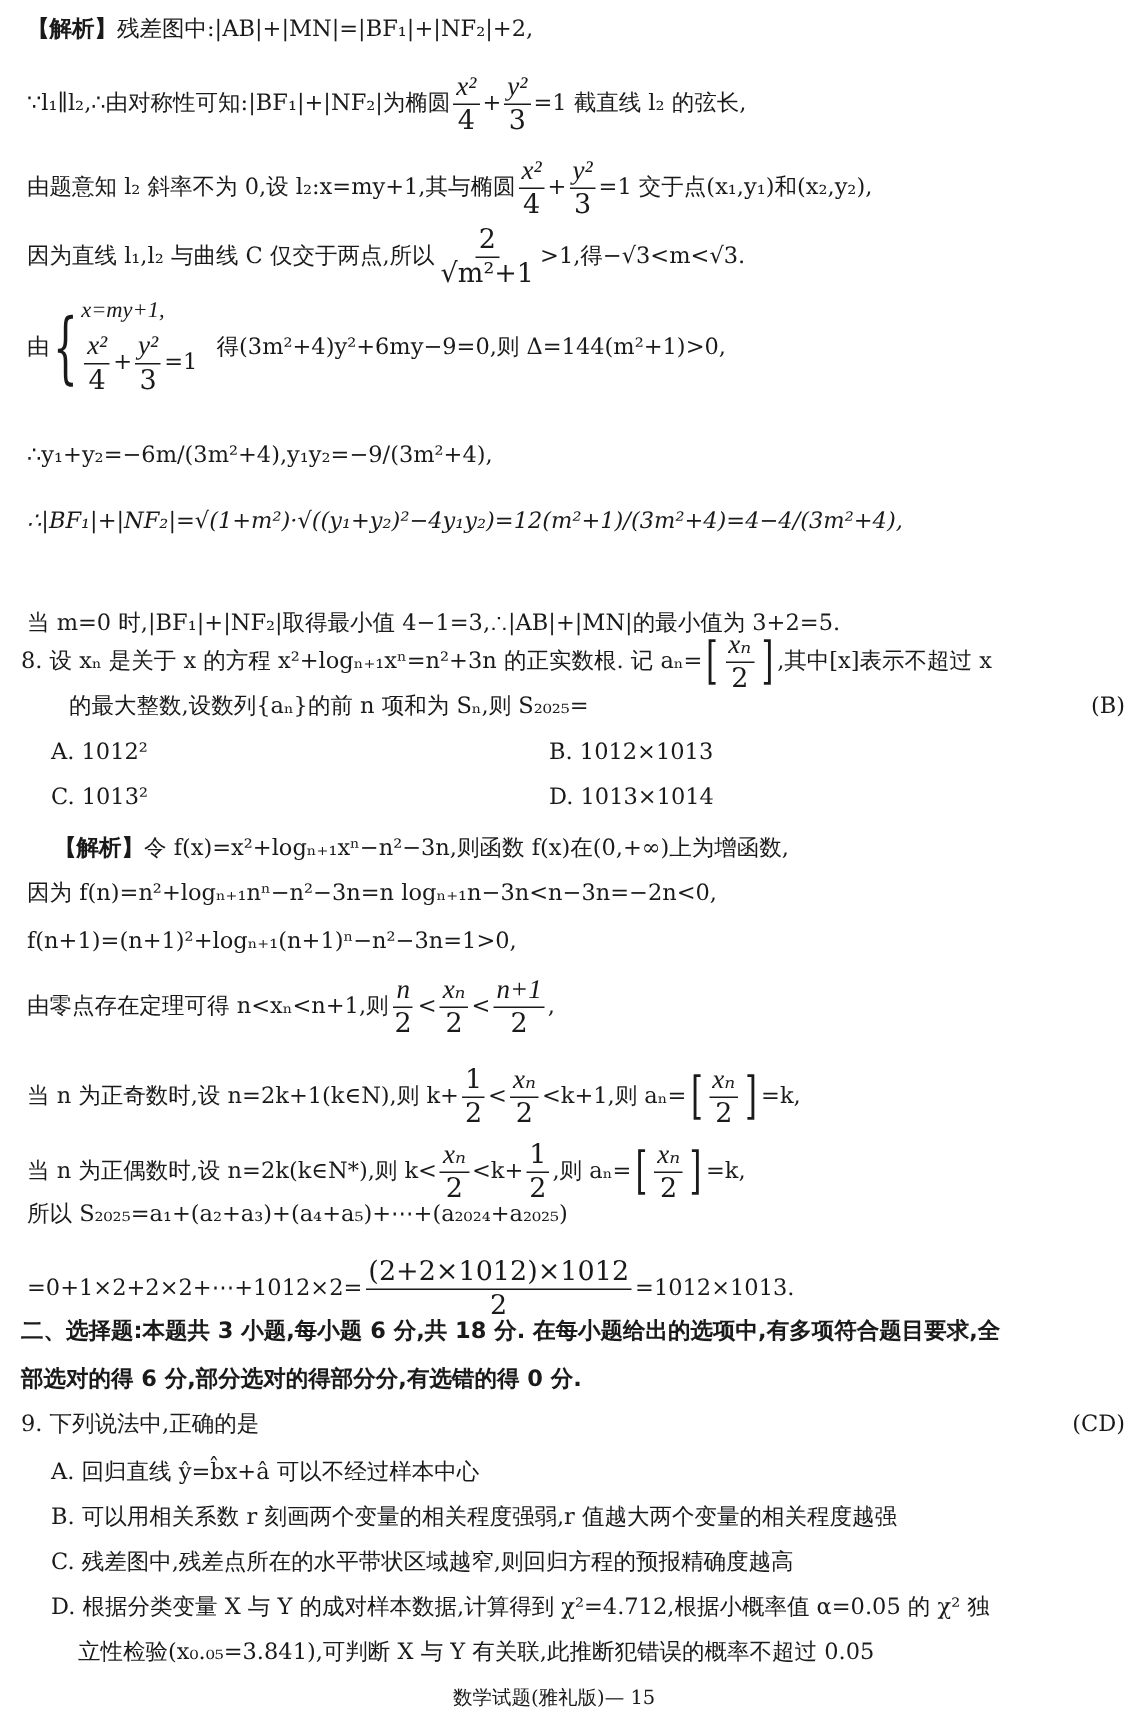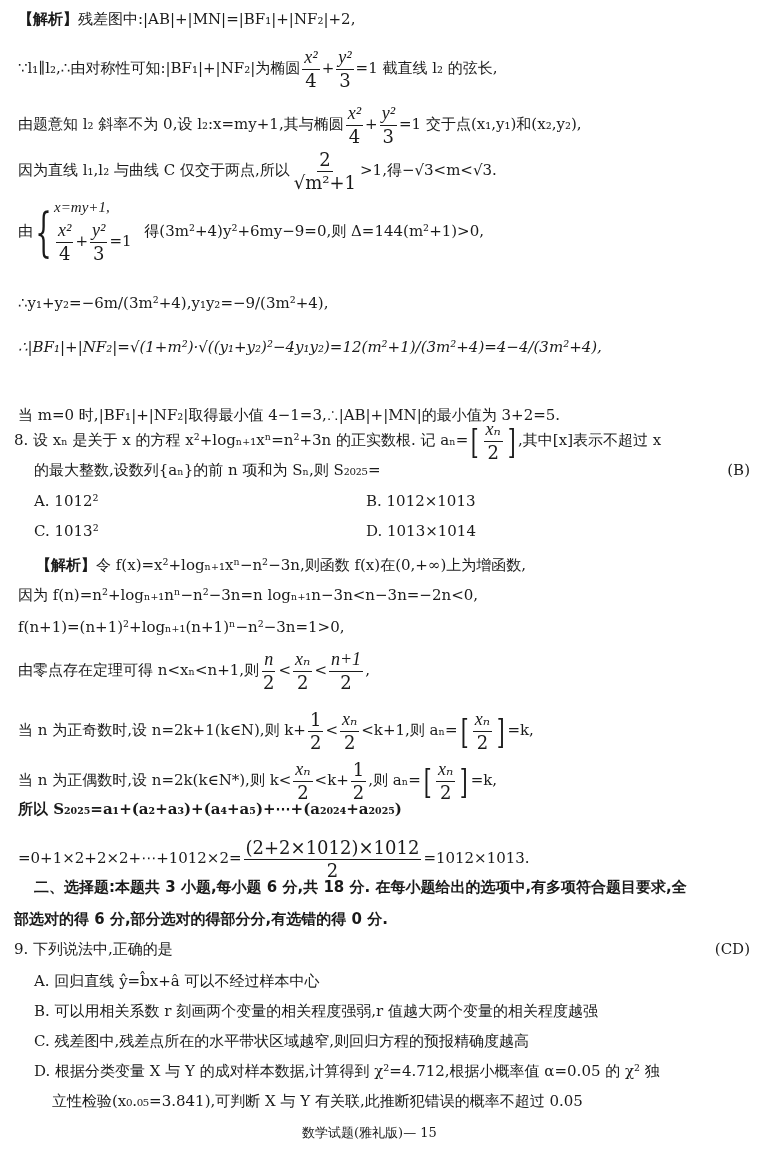"的最大整数,设数列{aₙ}的前 n 项和为 Sₙ,则 S₂₀₂₅=" div.line { left: 34px -> 46px }
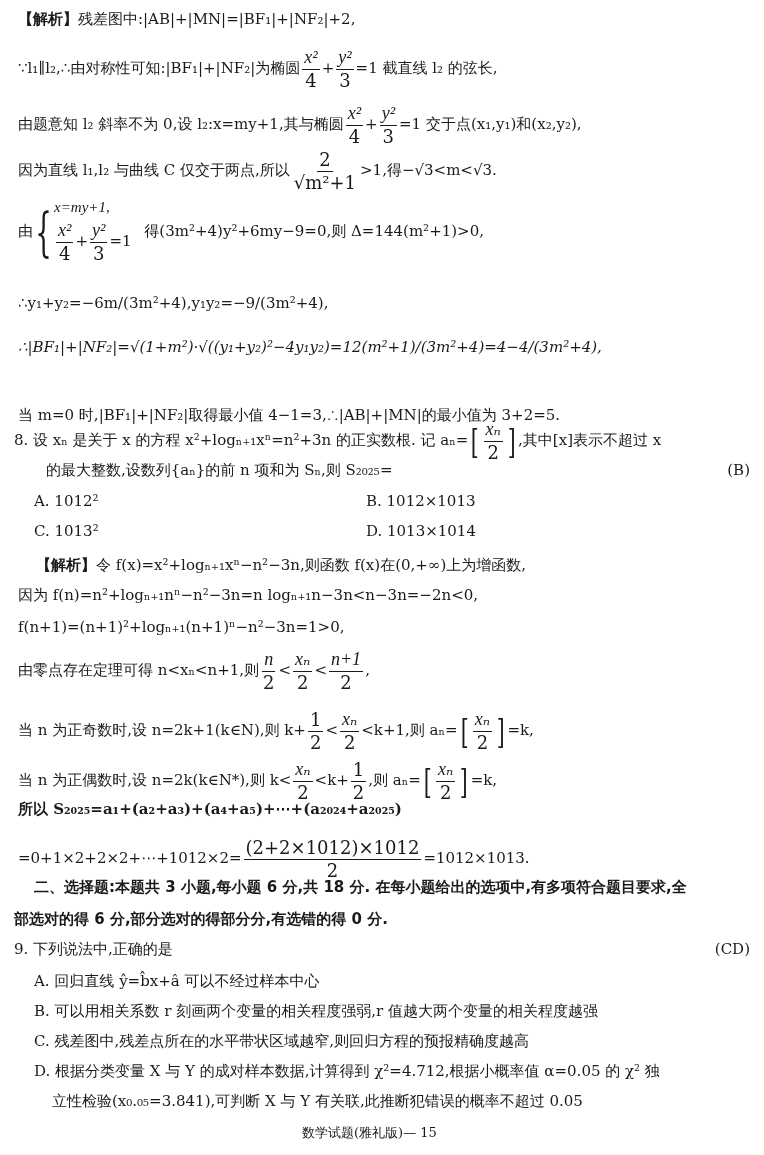"所以" div.line { font-weight: bold -> none }
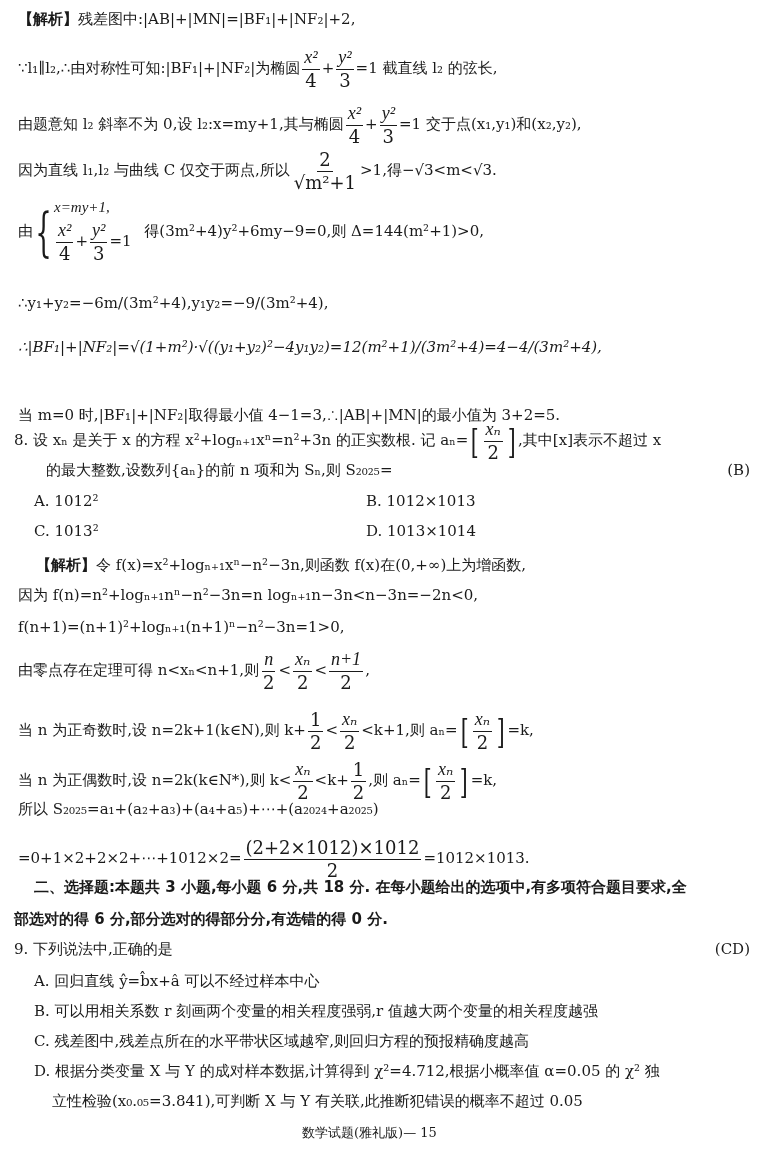"二、选择题:本题共 3 小题,每小题 6 分,共" div.line { margin-left: 20px -> none }
